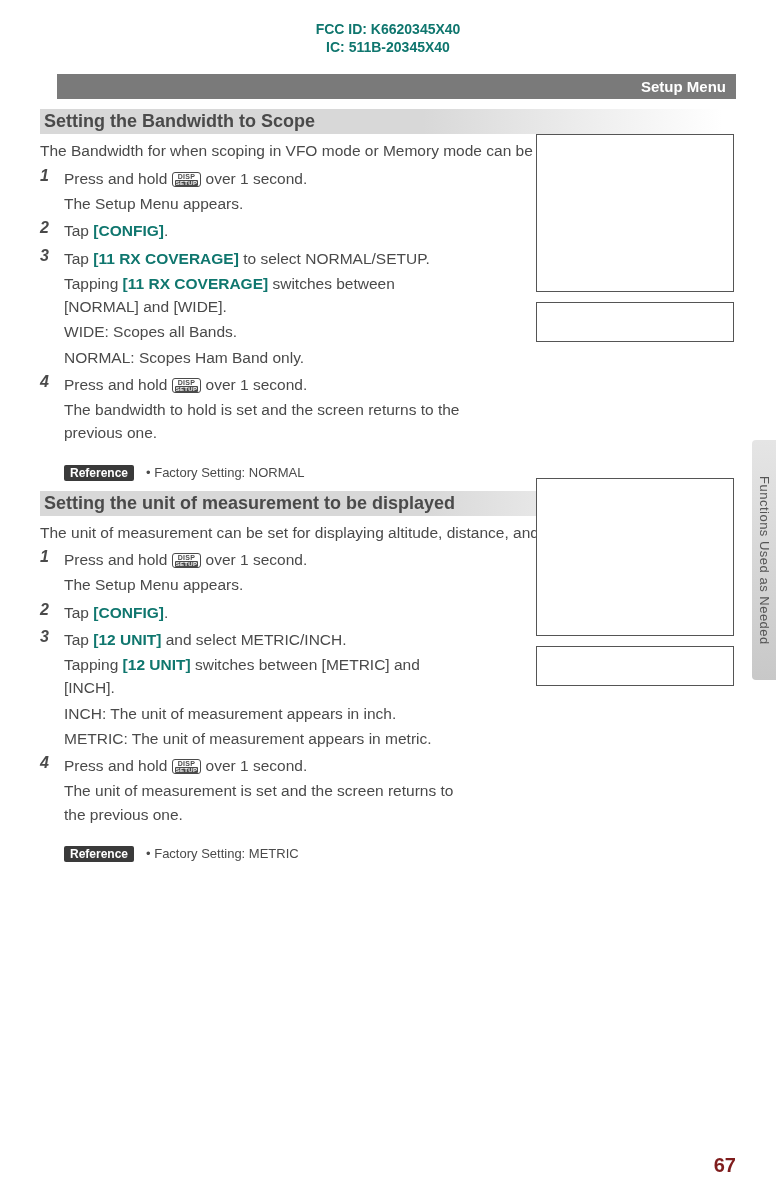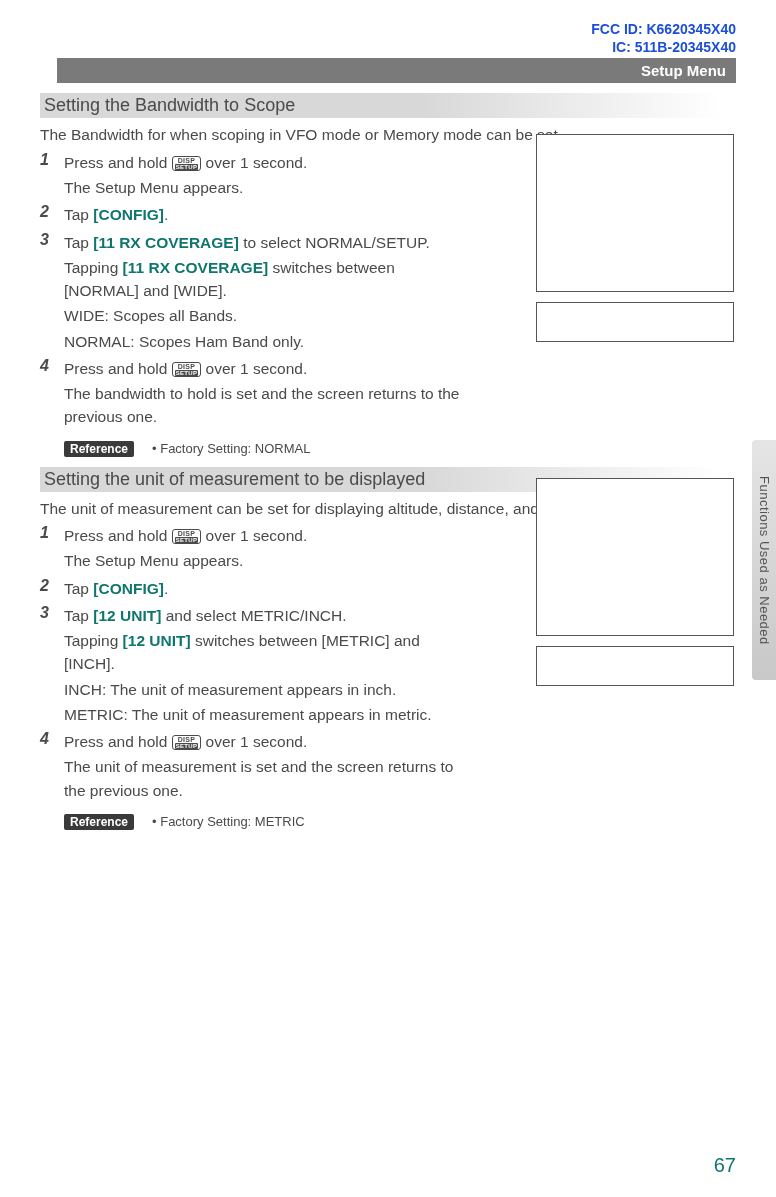"FCC ID: K6620345X40" .header-ids { color: #1d4ed8 -> #0f766e; margin-bottom: 2px -> 18px; text-align: right -> center }
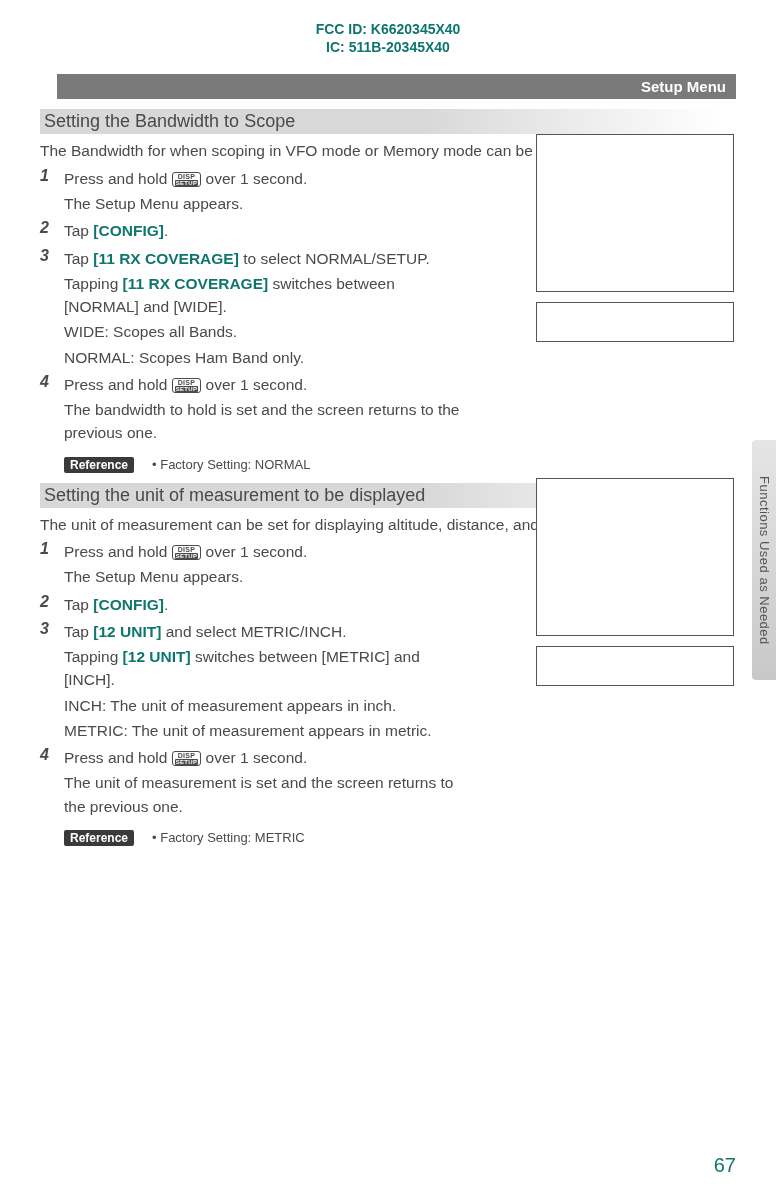"Setting the Bandwidth to Scope" .section-title { font-weight: normal -> bold }
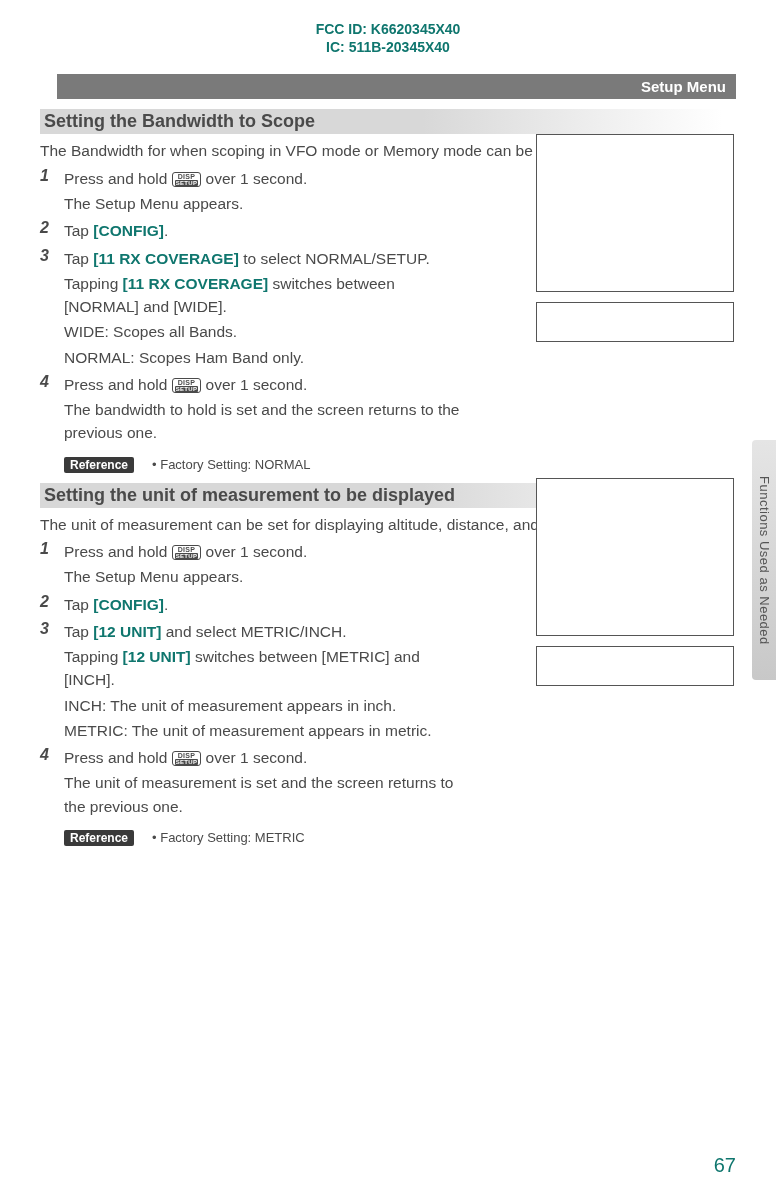"Reference" .ref-row { gap: 18px -> 12px; margin-top: 12px -> 20px }
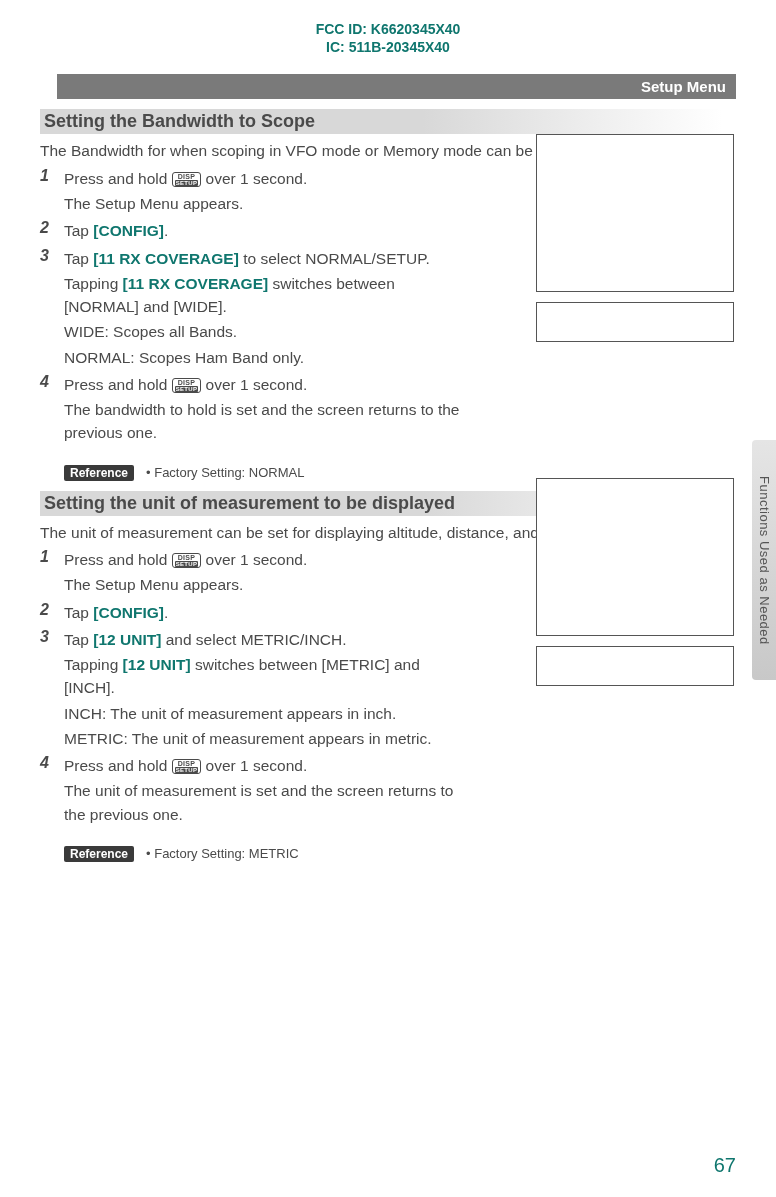"67" .page-num { color: #0f766e -> #7f1d1d; font-weight: none -> bold }
